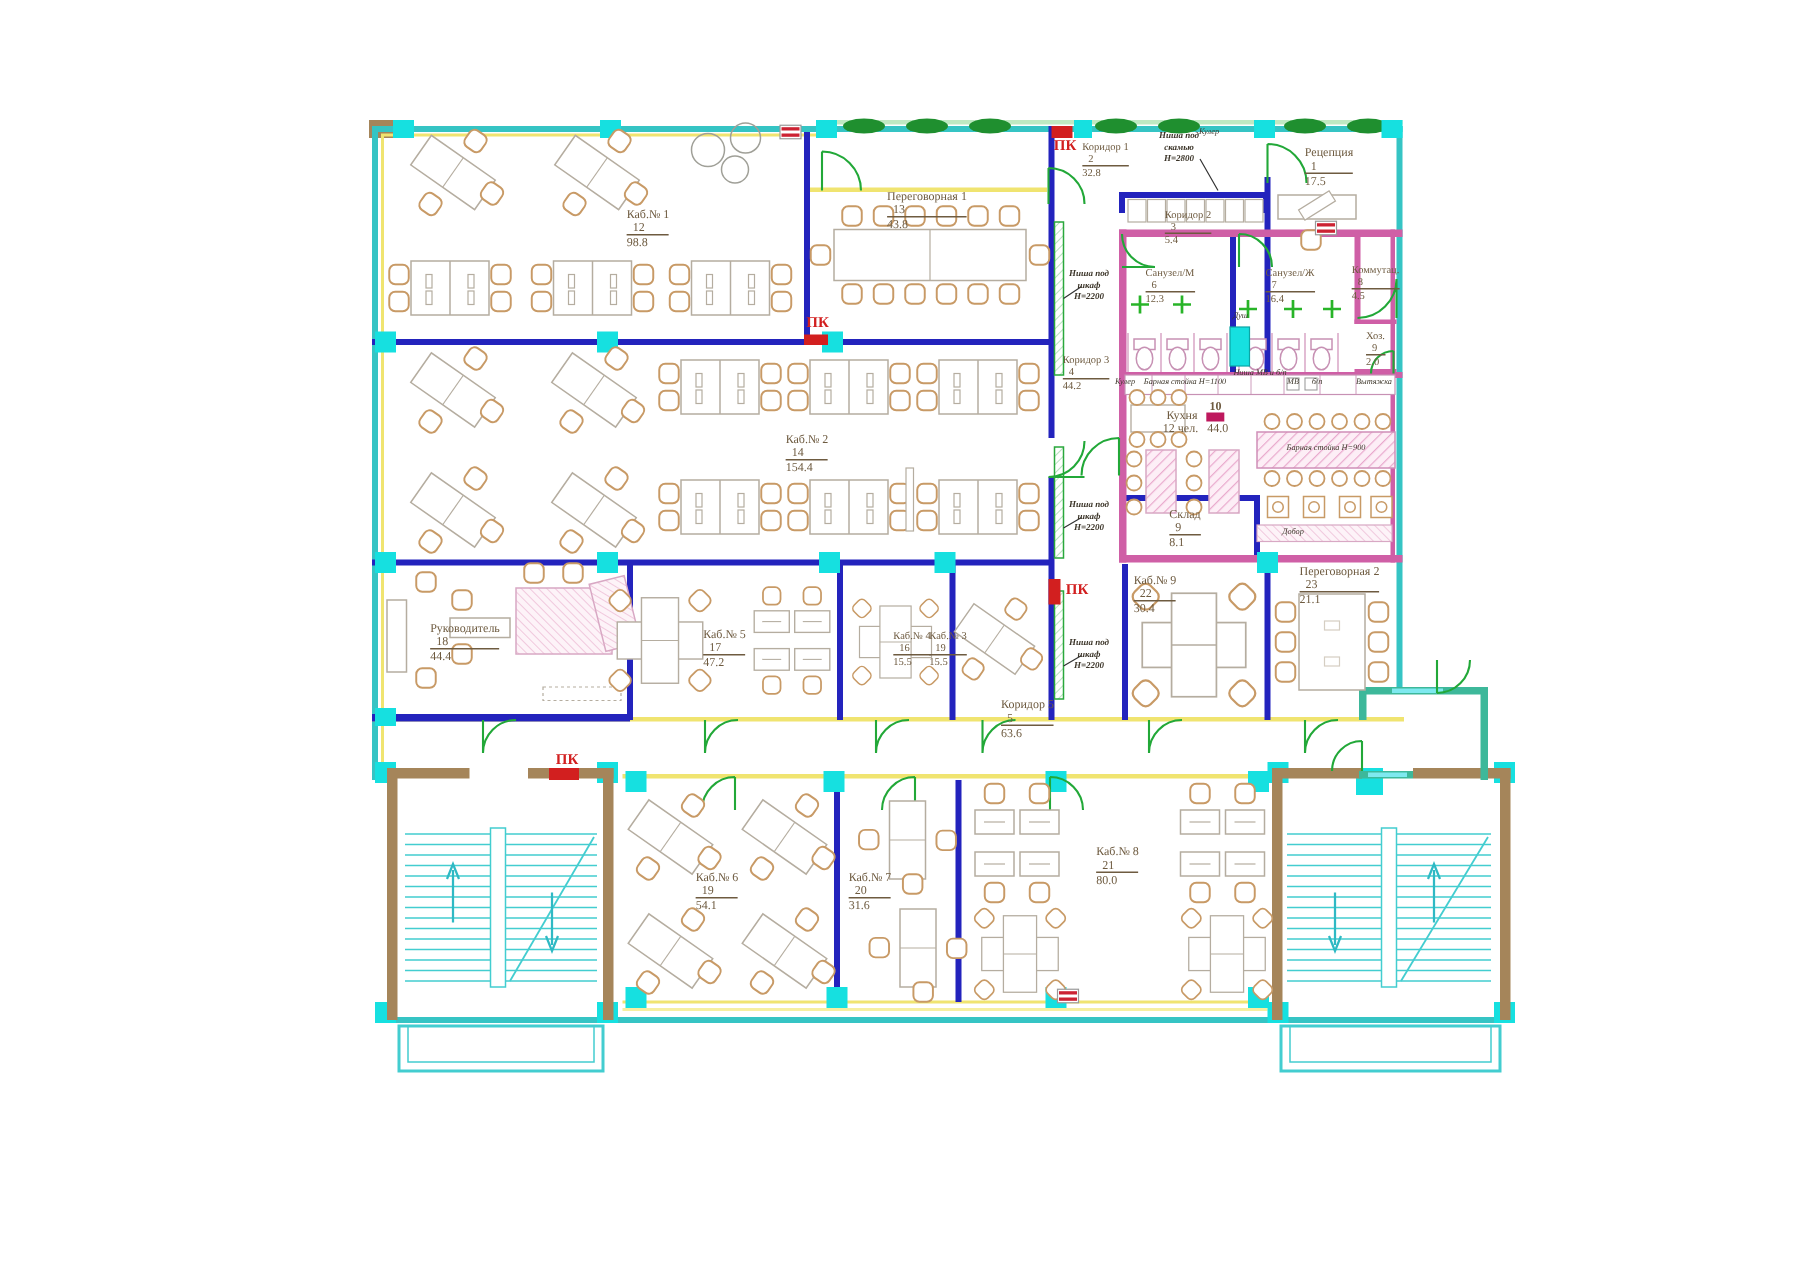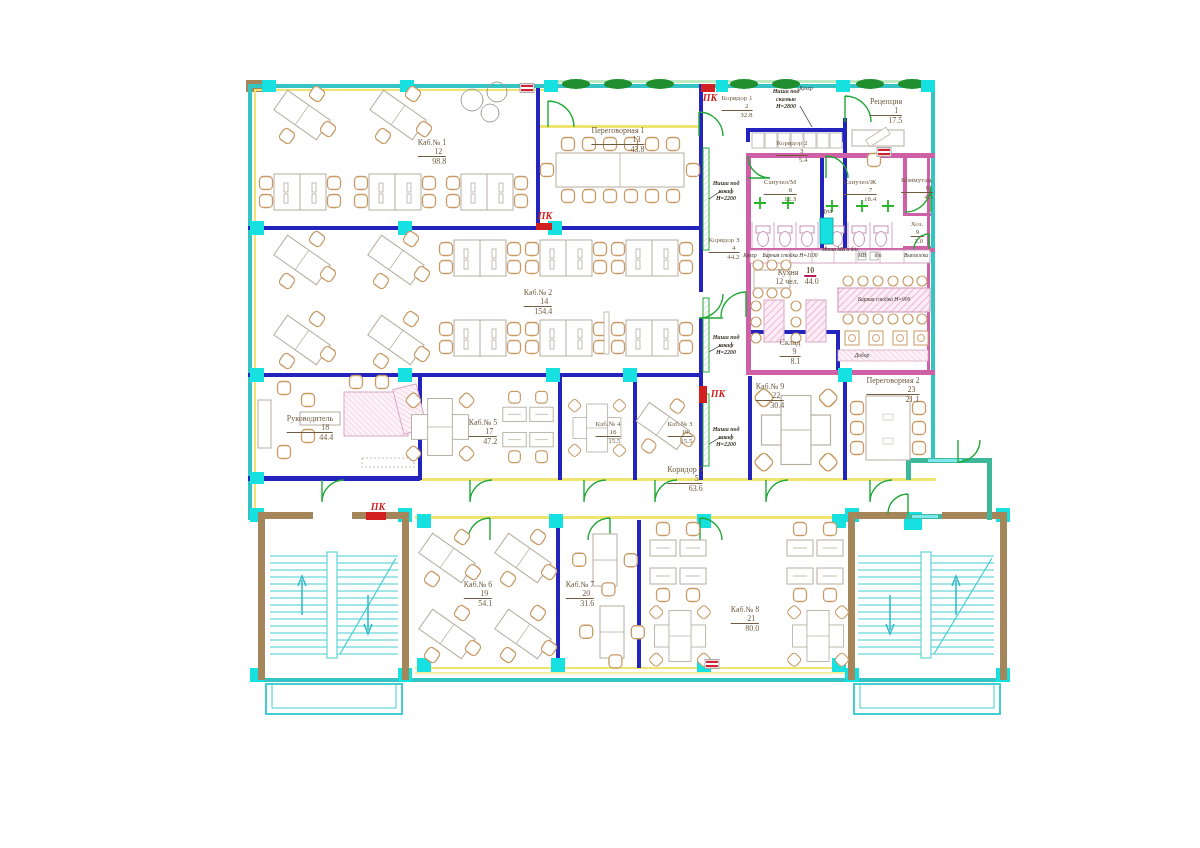"ПК" .pk { font-style: italic -> none }
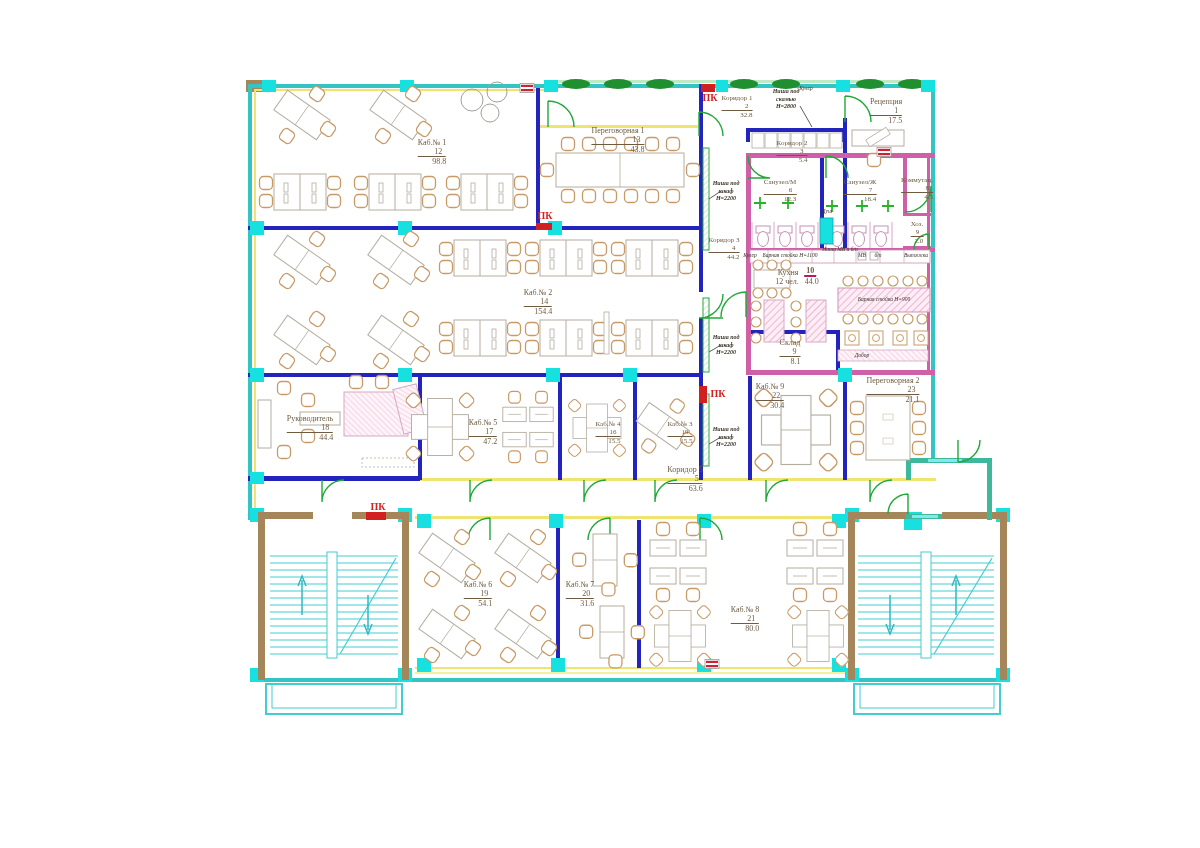"Коридор 1" .rl { text-align: right -> left }
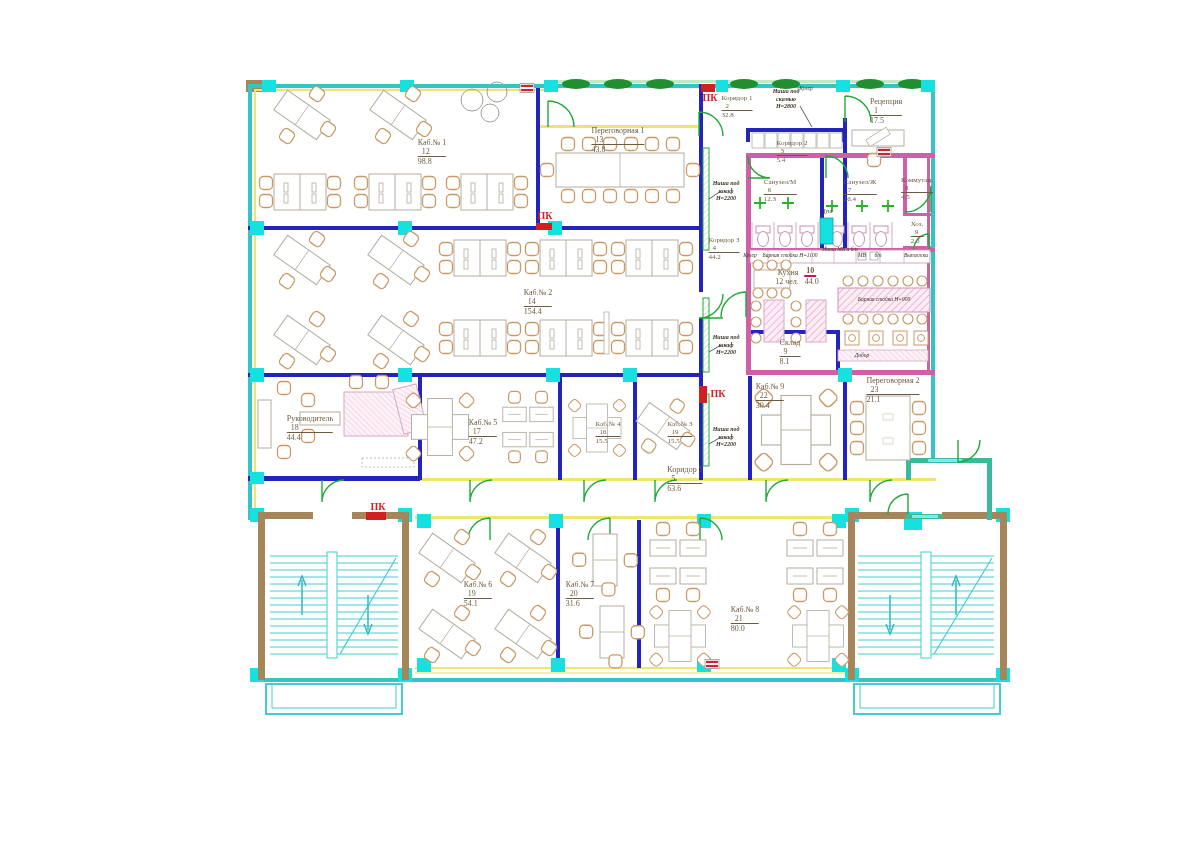"10" .kitchen-row .num { border-bottom: 2px solid #be185d -> 6px solid #be185d }
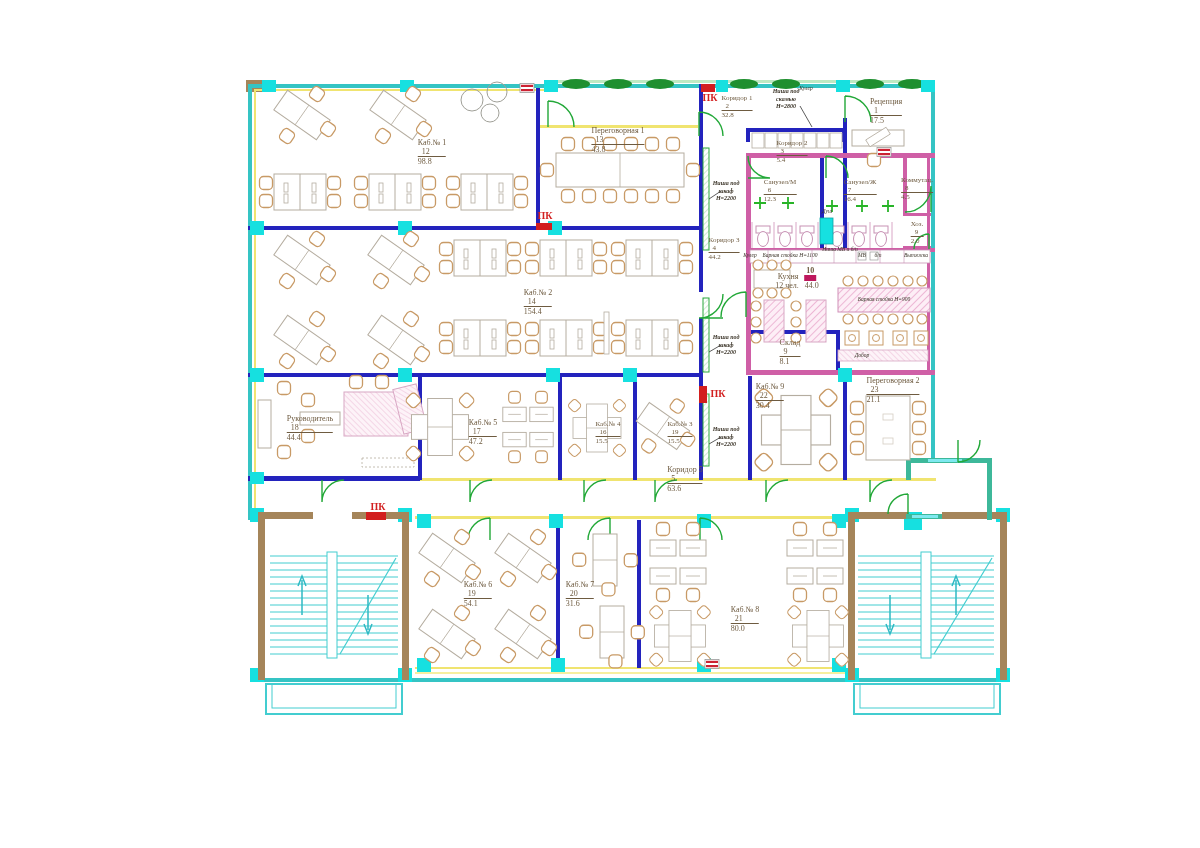"Каб.№ 3" div.rl { left: 680px -> 632px }
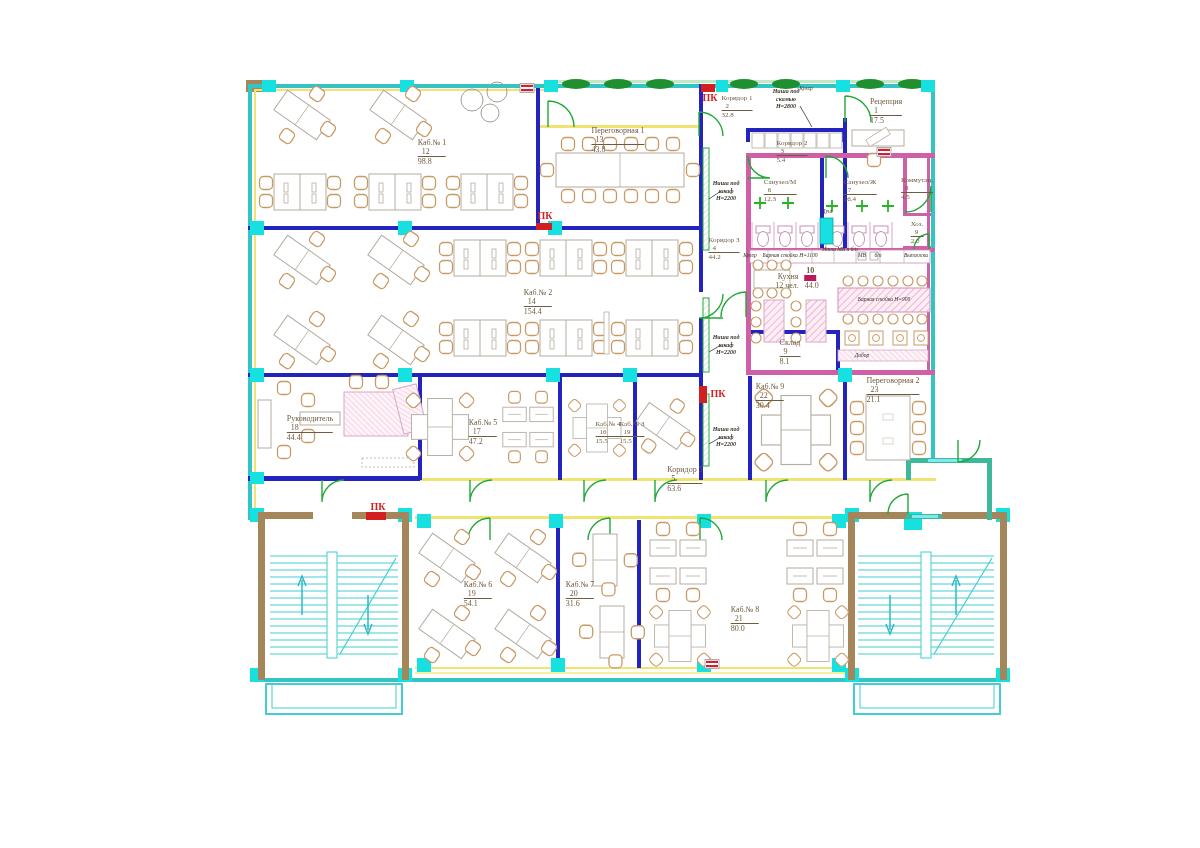"Каб.№ 8" div.rl { top: 605px -> 563px }
